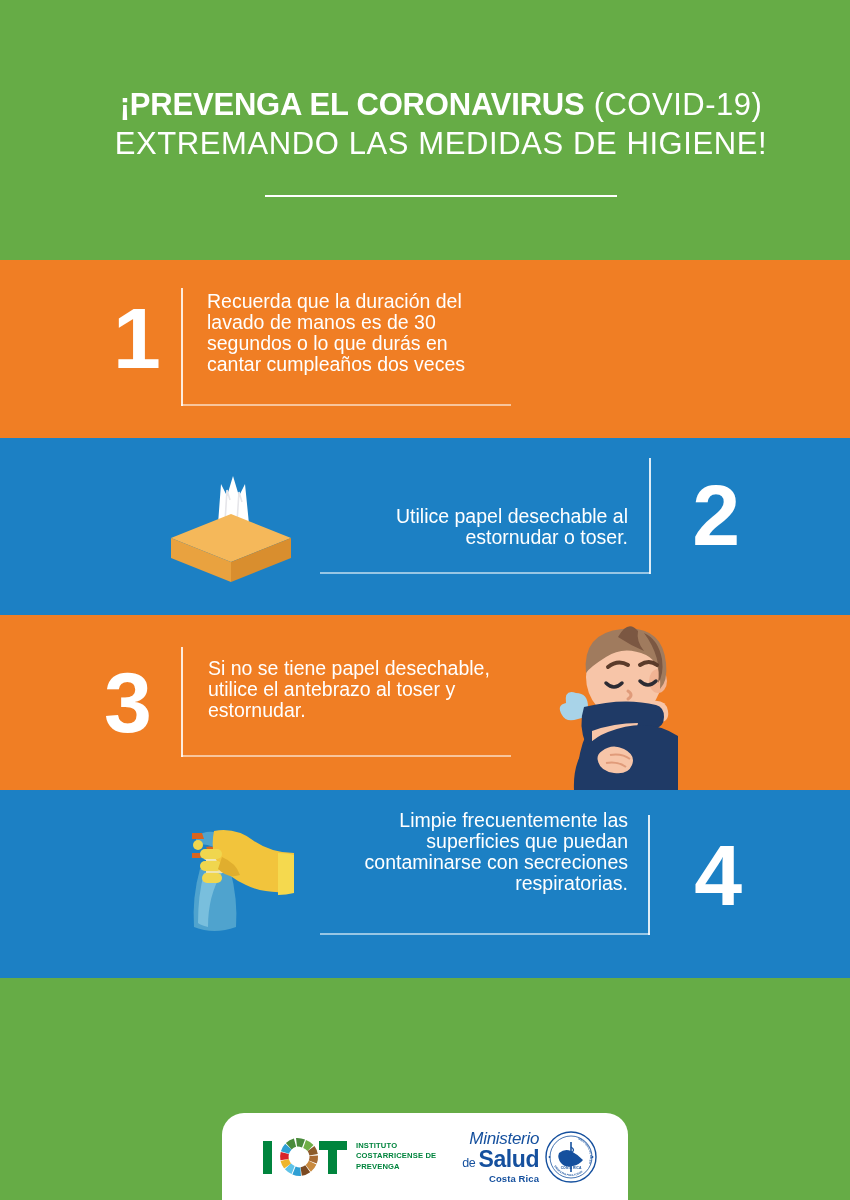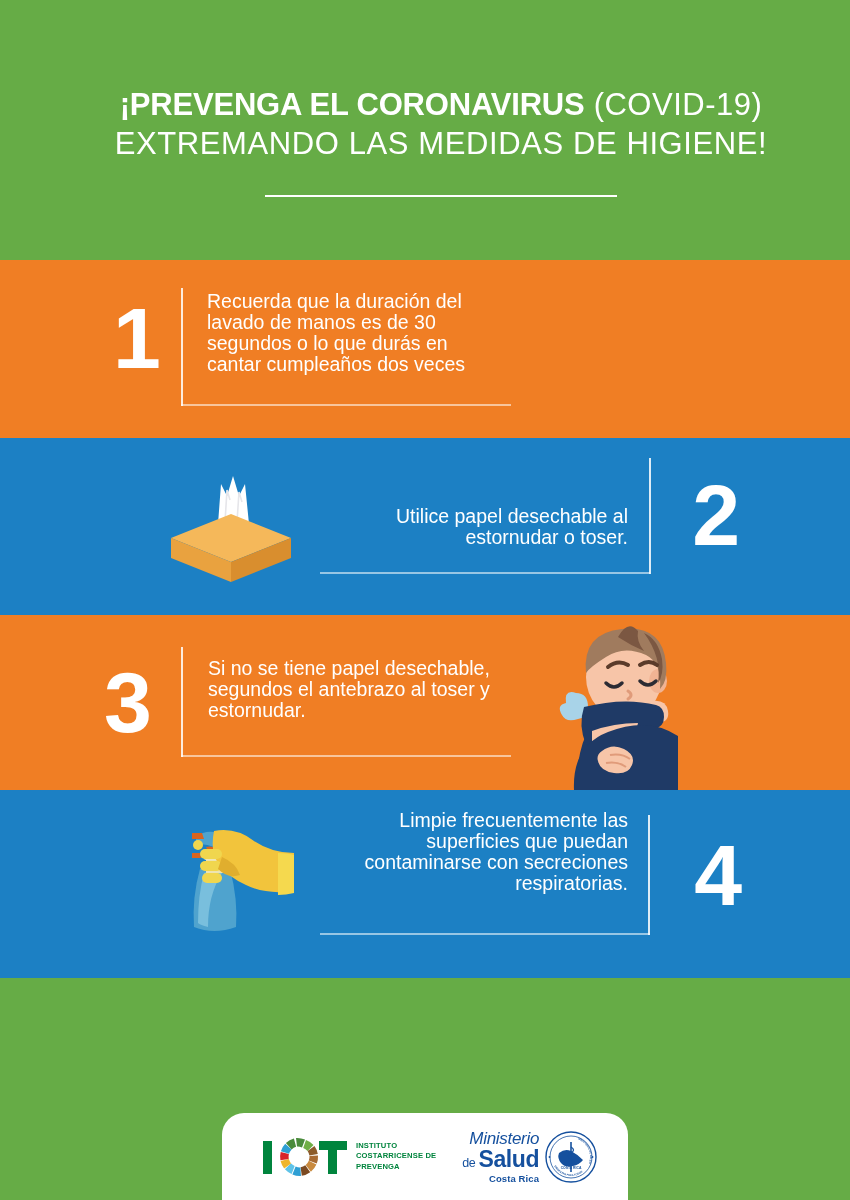"Si no se tiene papel" div.step-text { text: segundos -> utilice }
